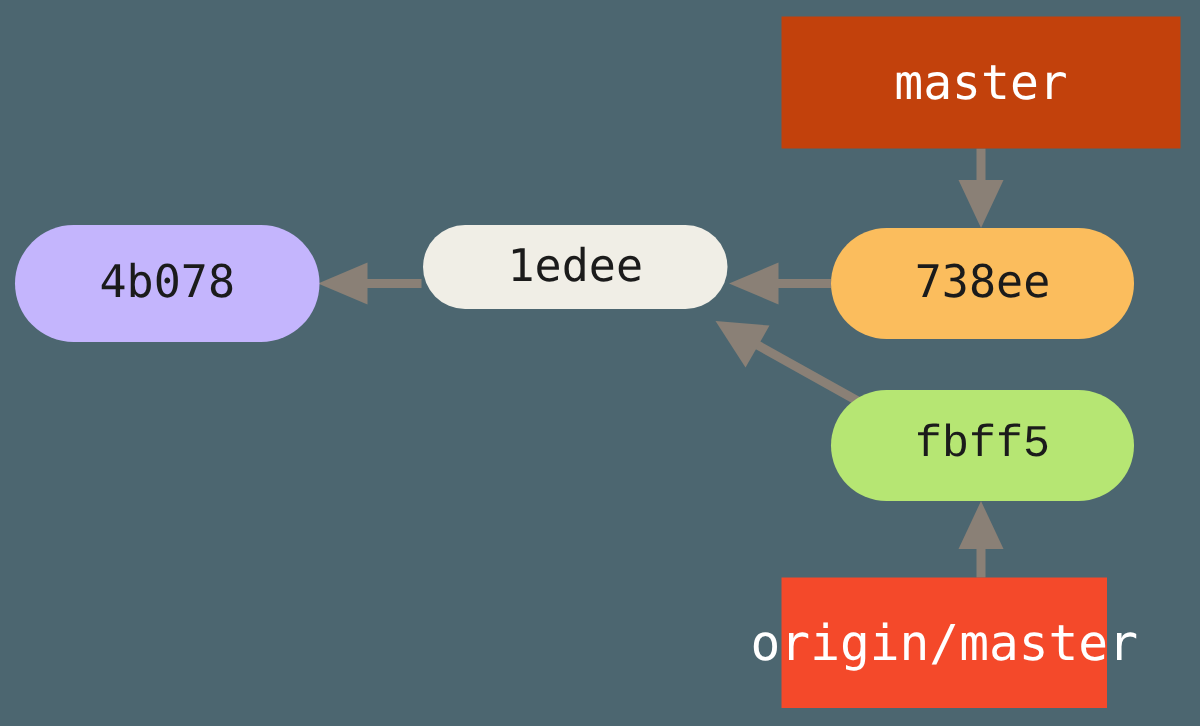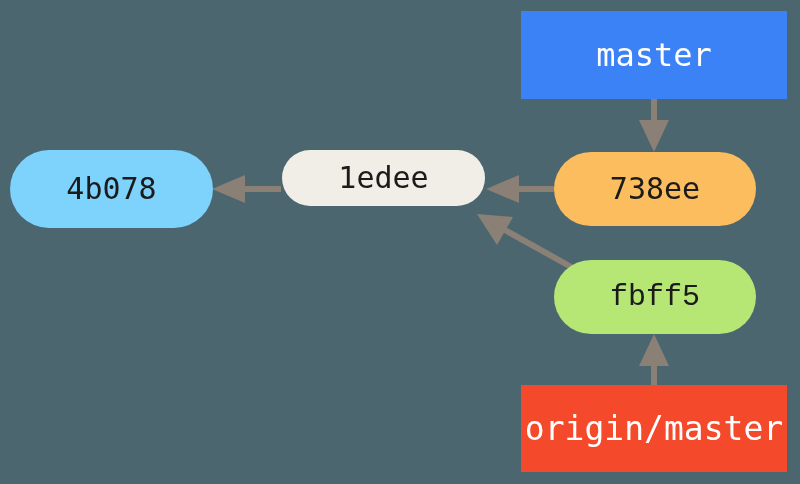"master" div.node { background: #3b82f6 -> #c2410c }
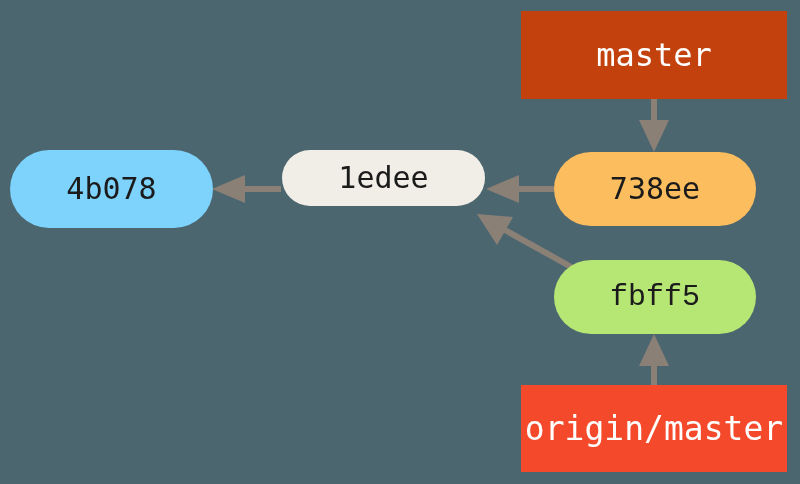"4b078" div.node { background: #7dd3fc -> #c4b5fd }
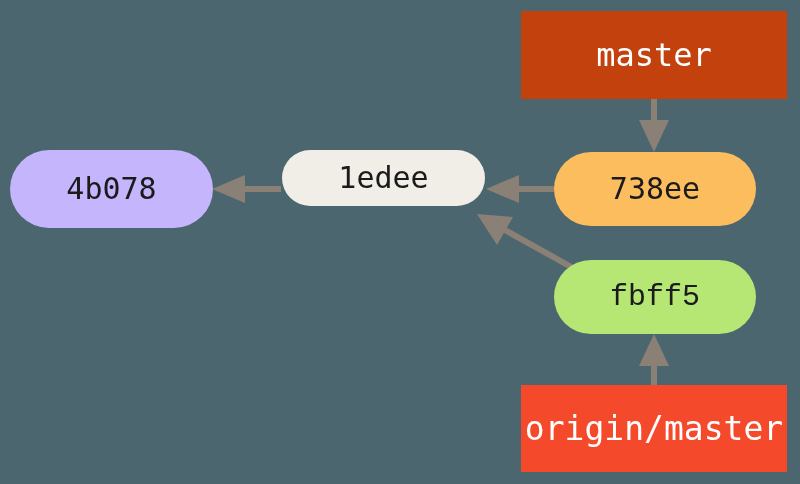"origin/master" #ref-origin-master { width: 266px -> 217px }
